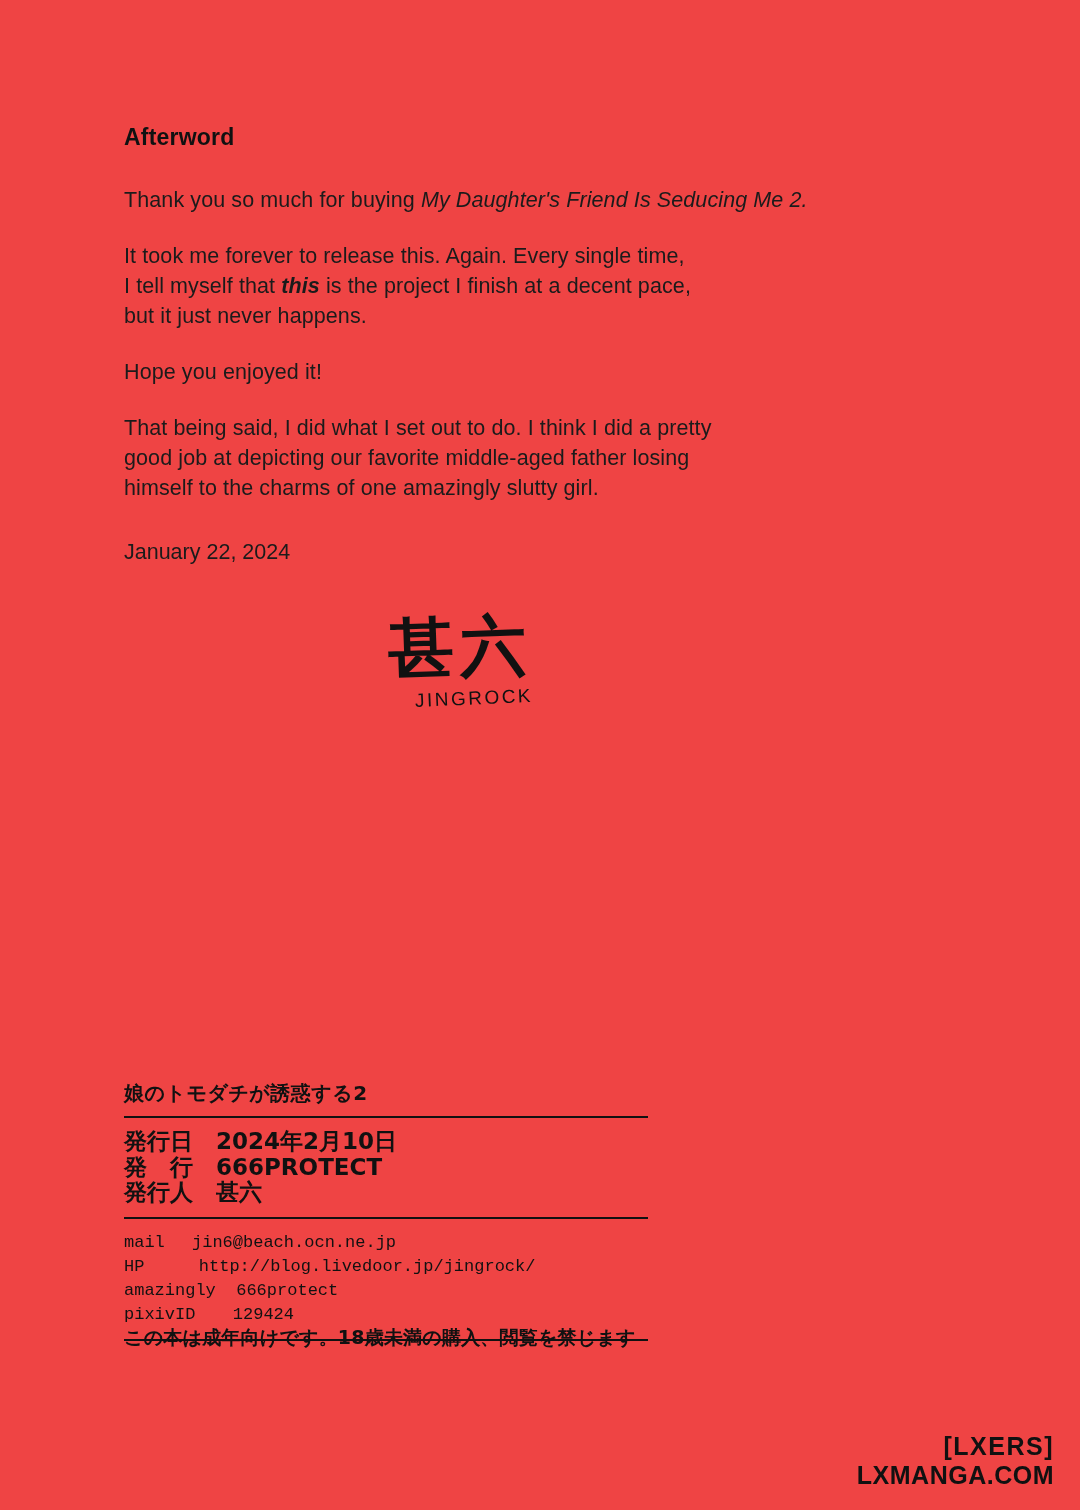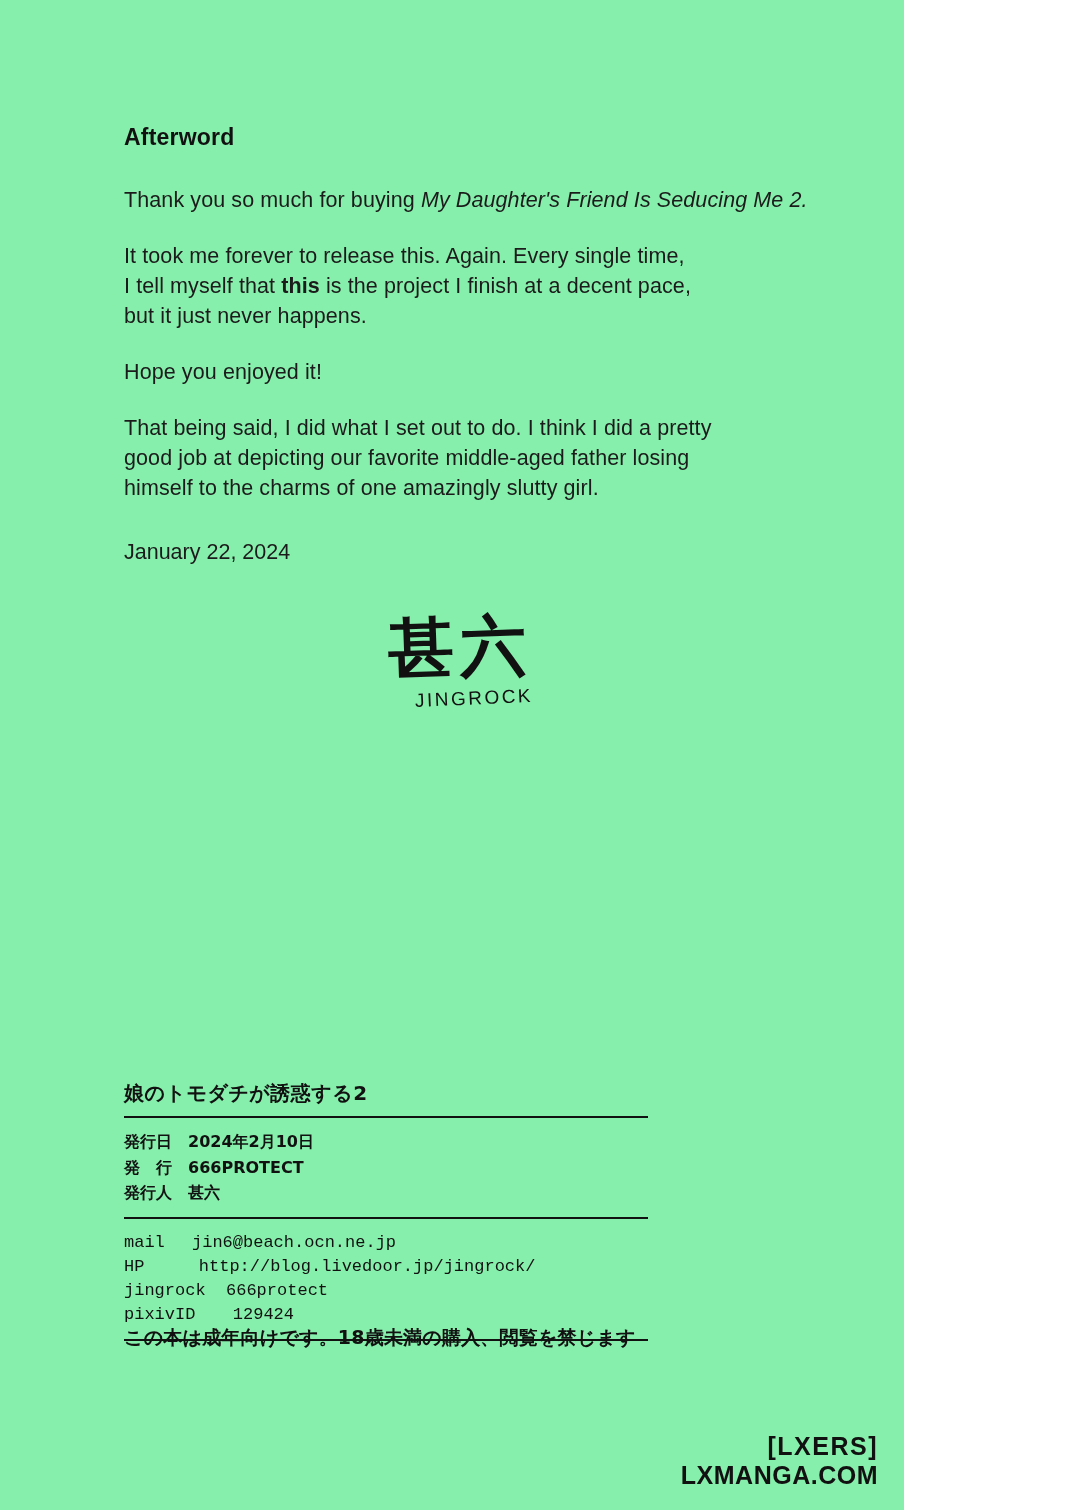"Afterword" .page { background: #86efac -> #ef4444; width: 904px -> 1080px }
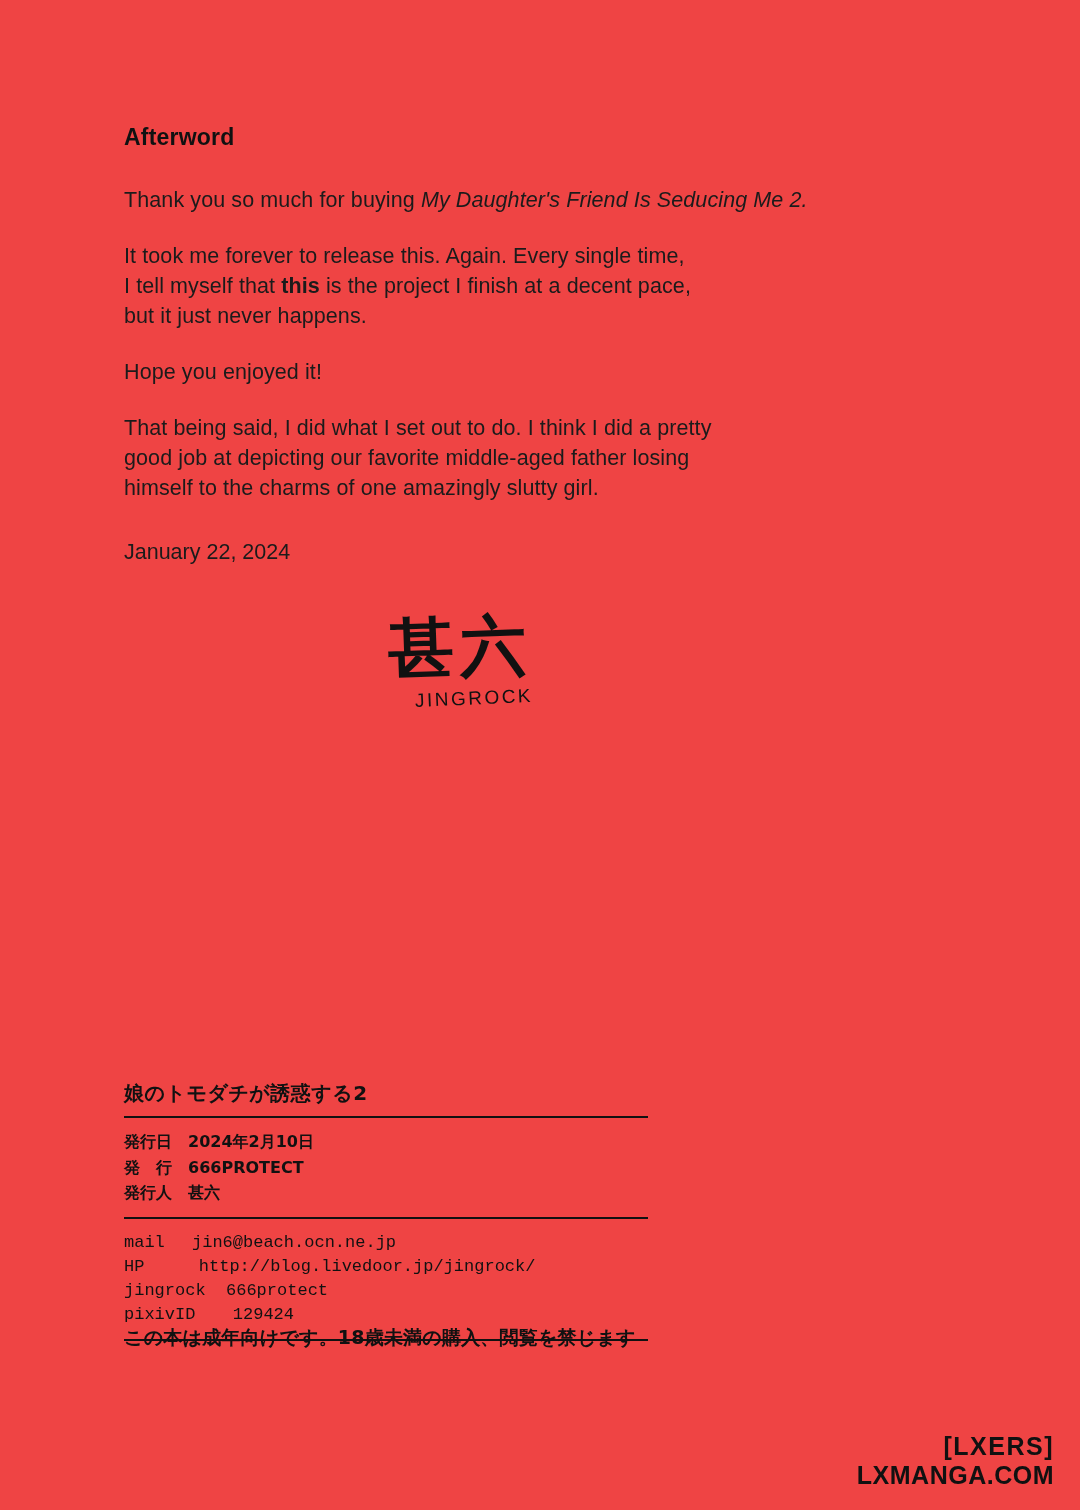"this" .para .bold-ital { font-style: none -> italic }
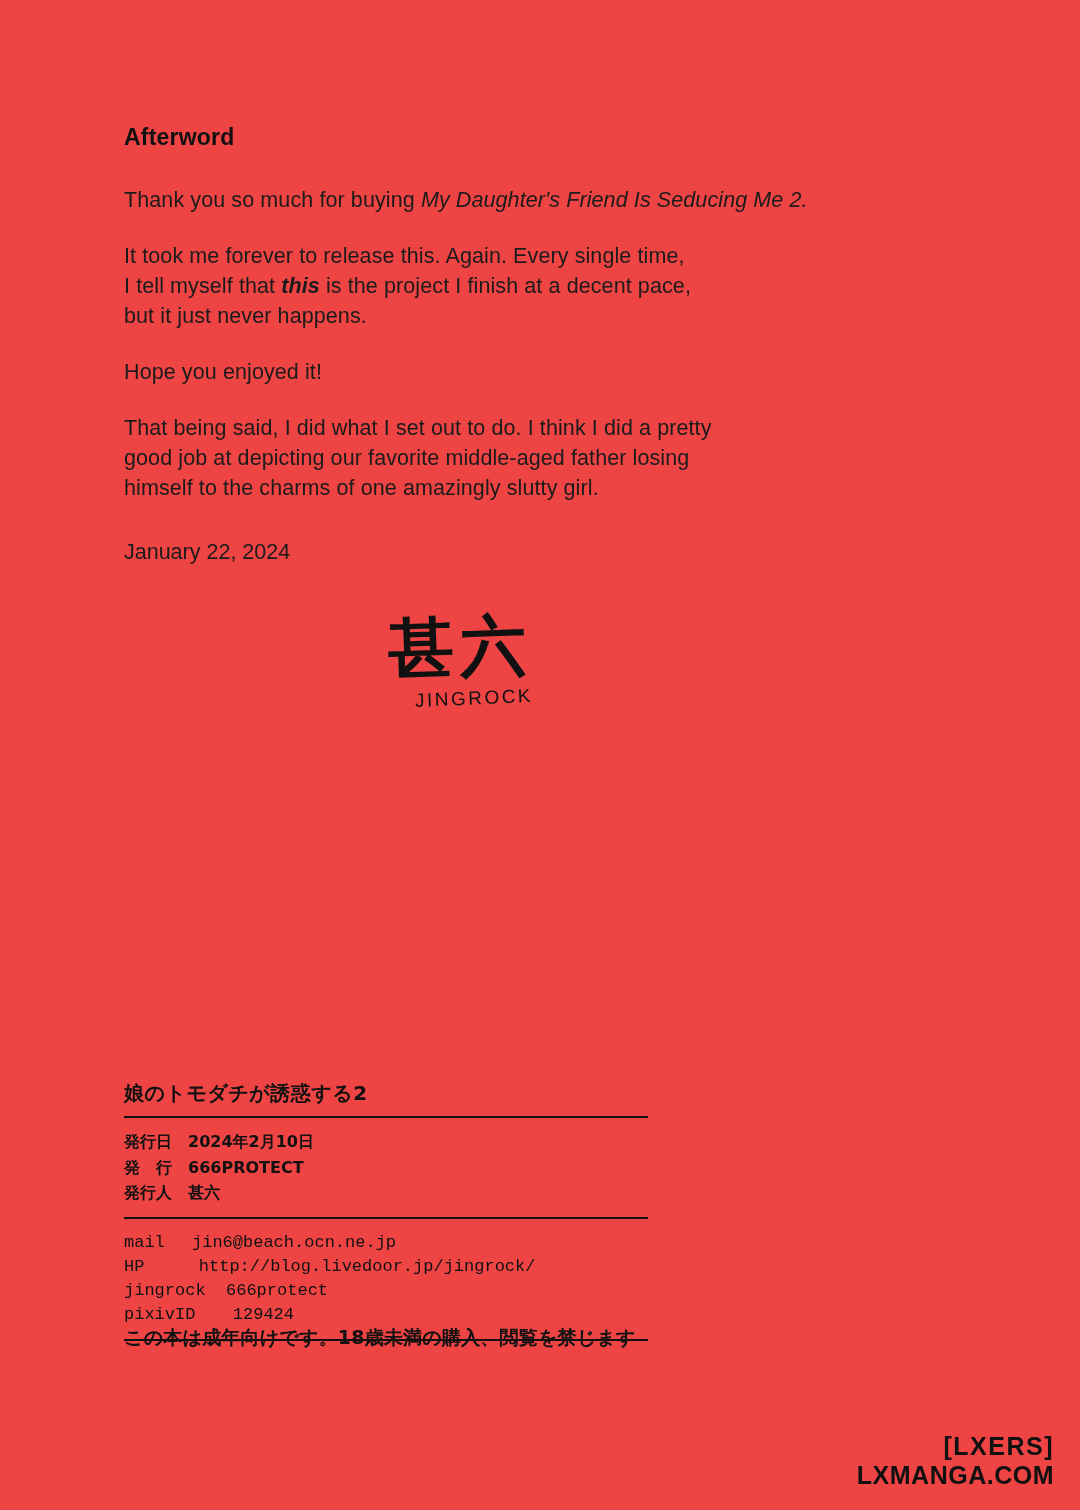"発行日 2024年2月10日" .colophon-row { font-size: 16px -> 23px }
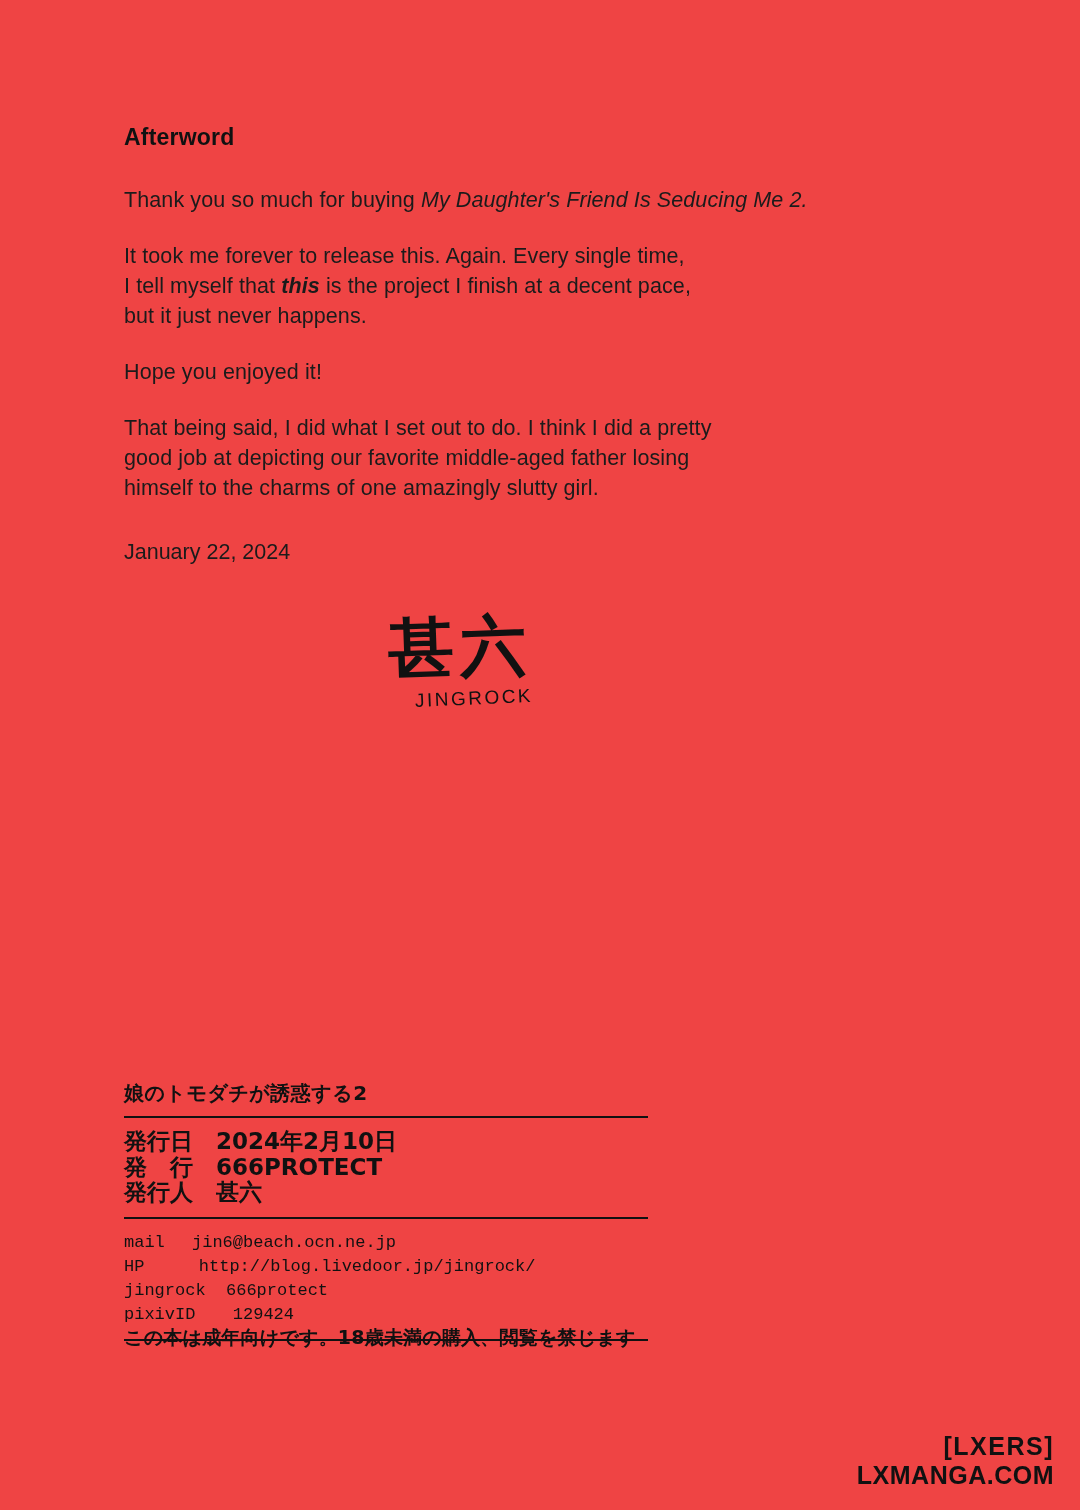"jingrock 666protect" div.contact-row { text: jingrock -> amazingly }
